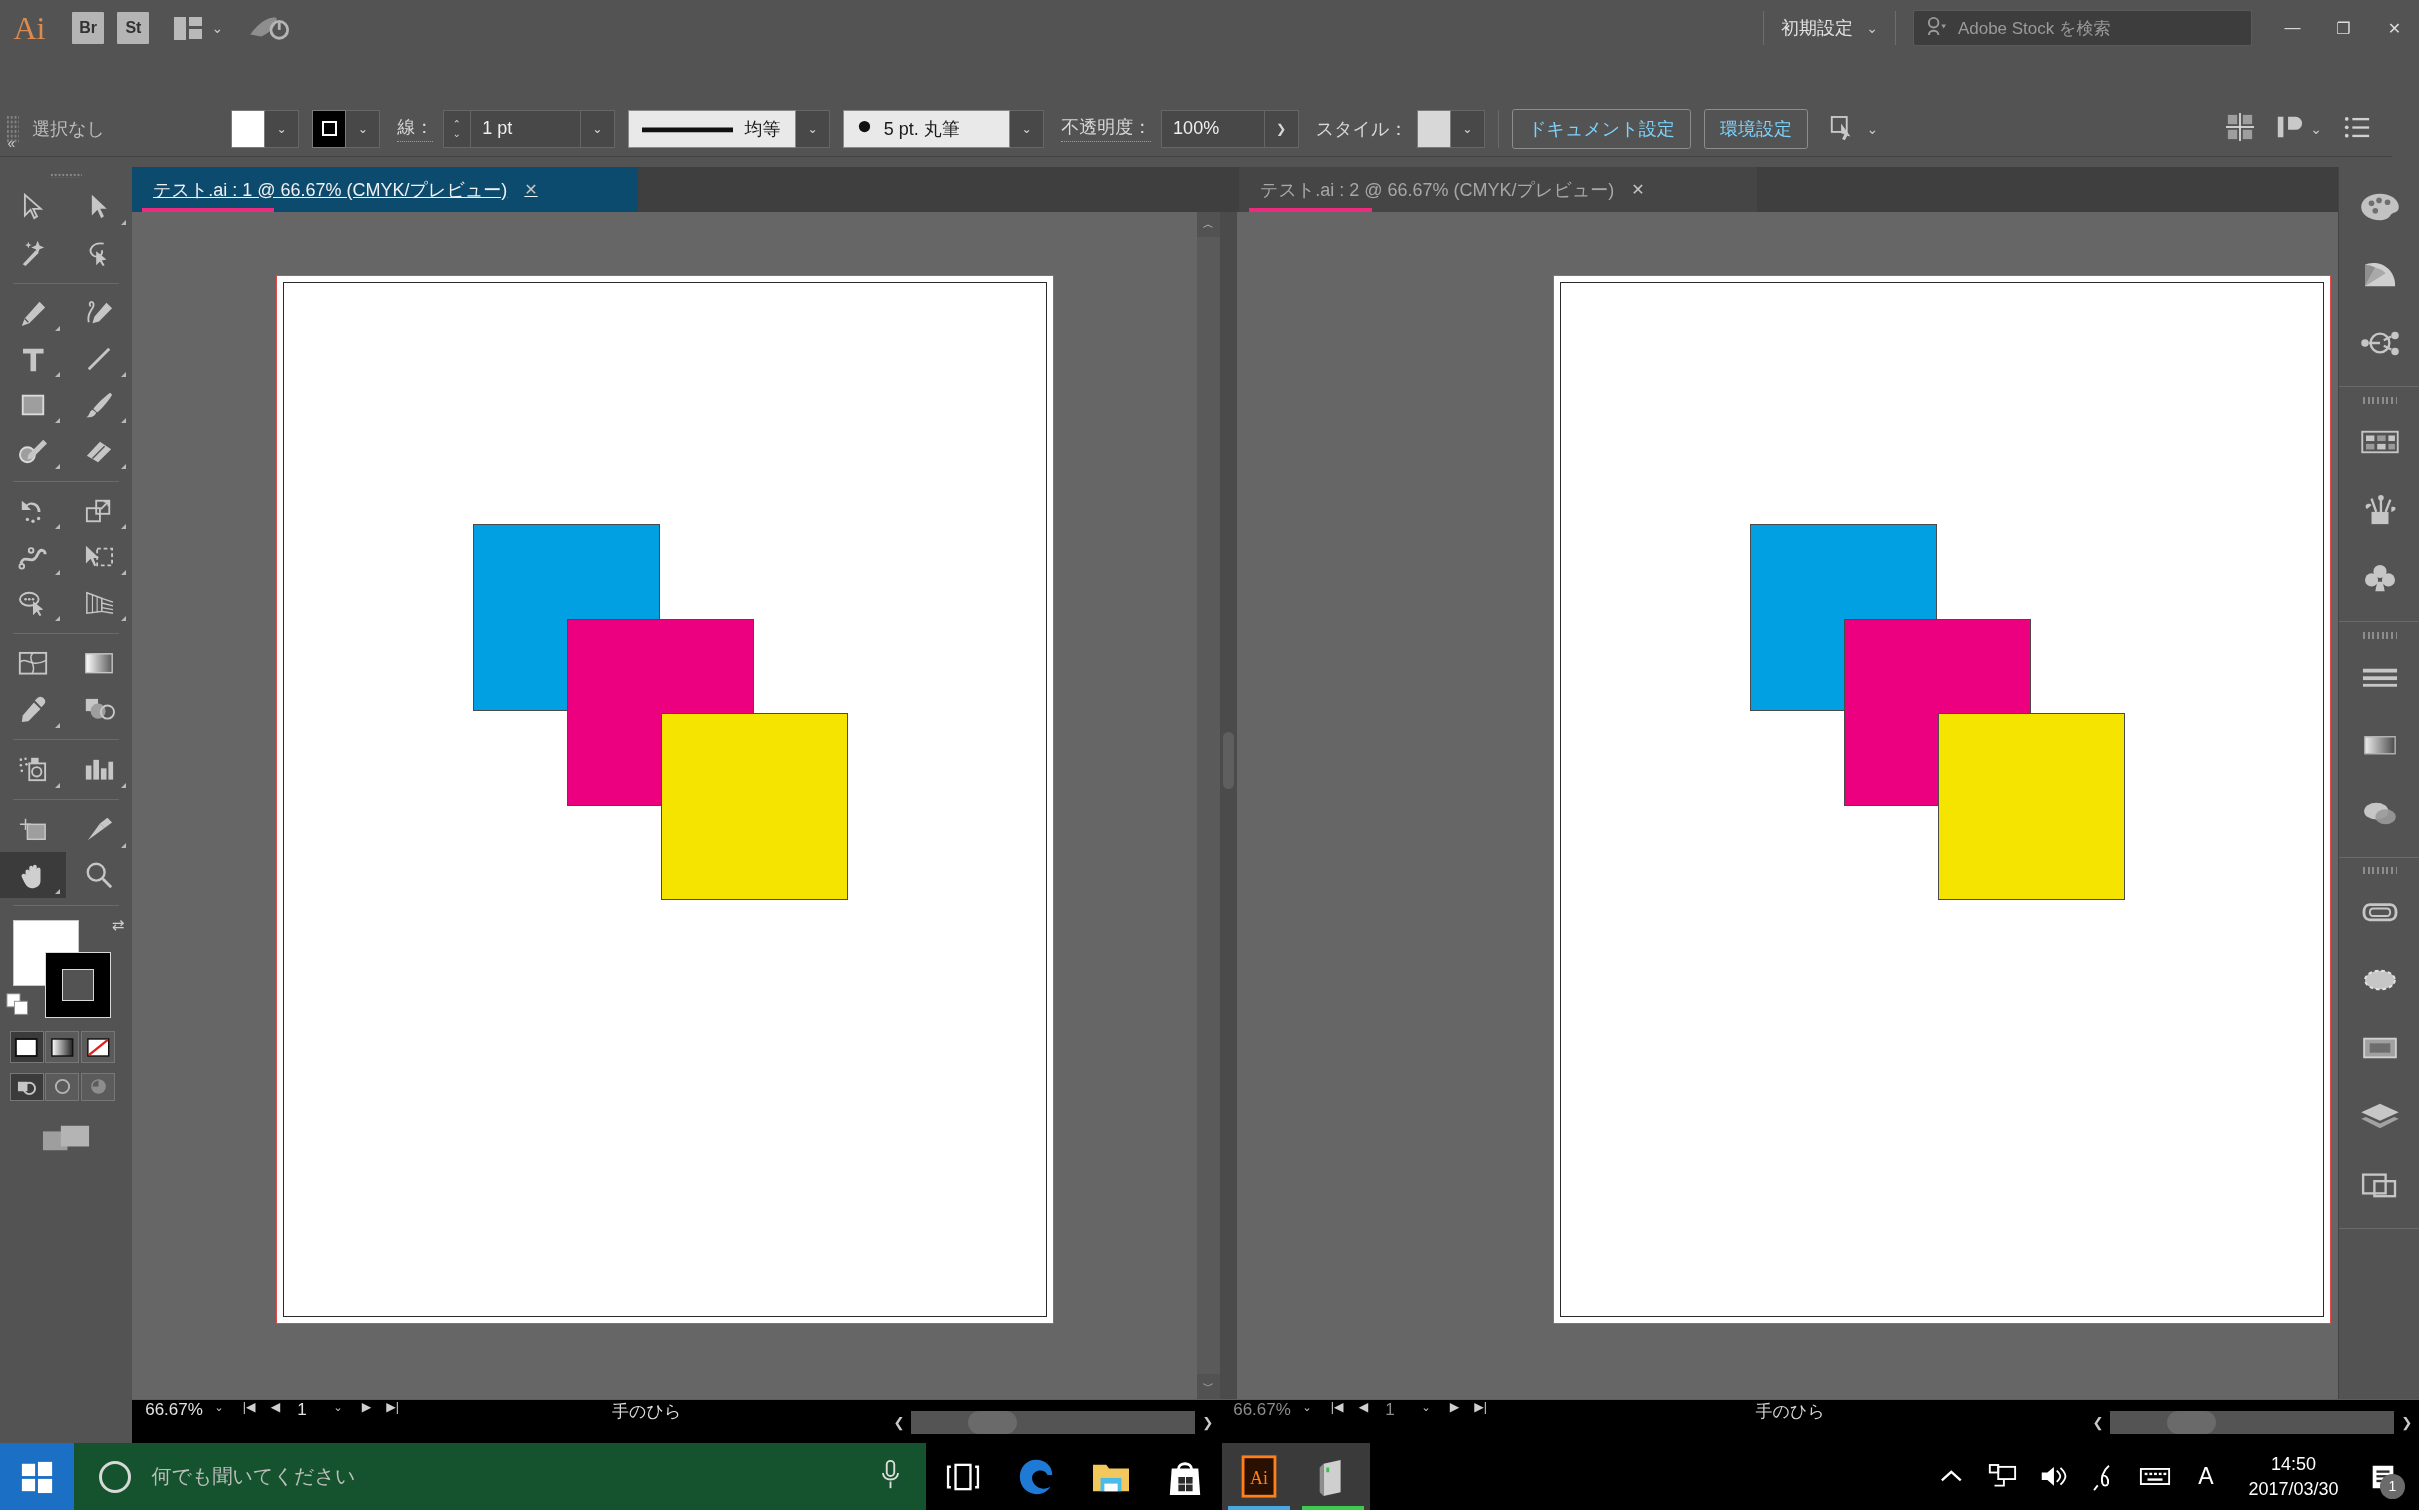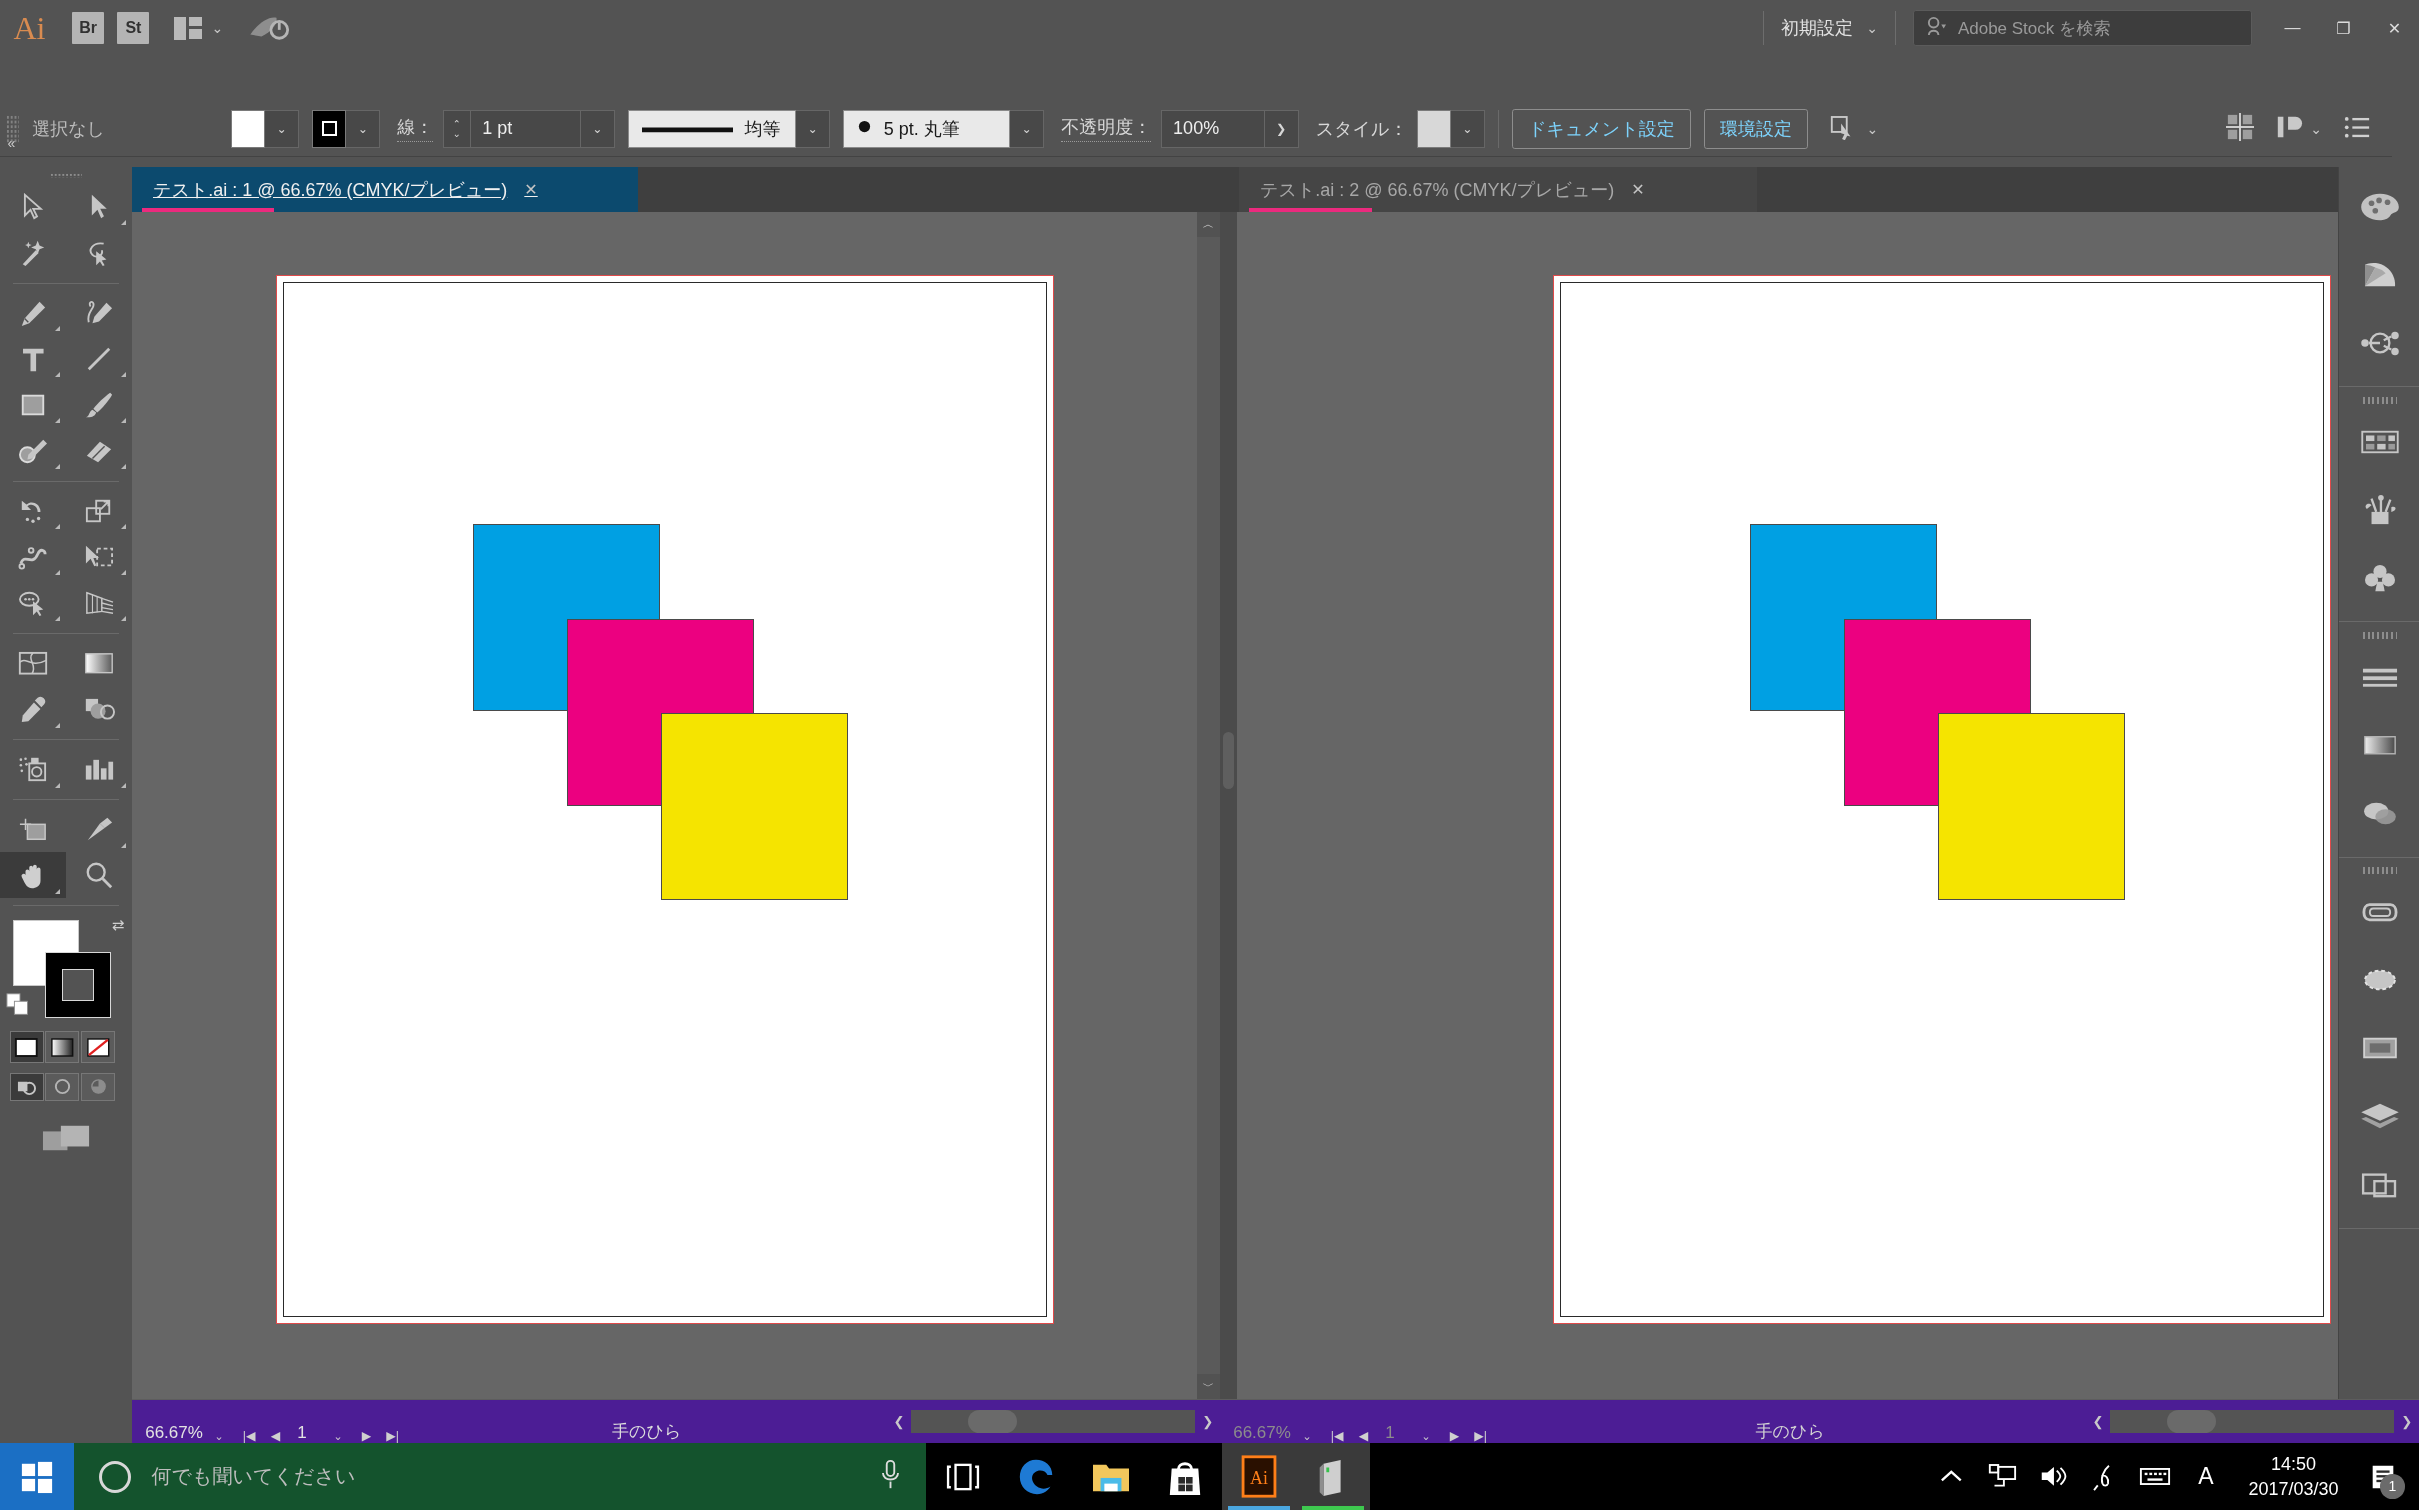"66.67%" .statusbar { align-items: flex-end -> flex-start; background: #4c1d95 -> #000000 }
